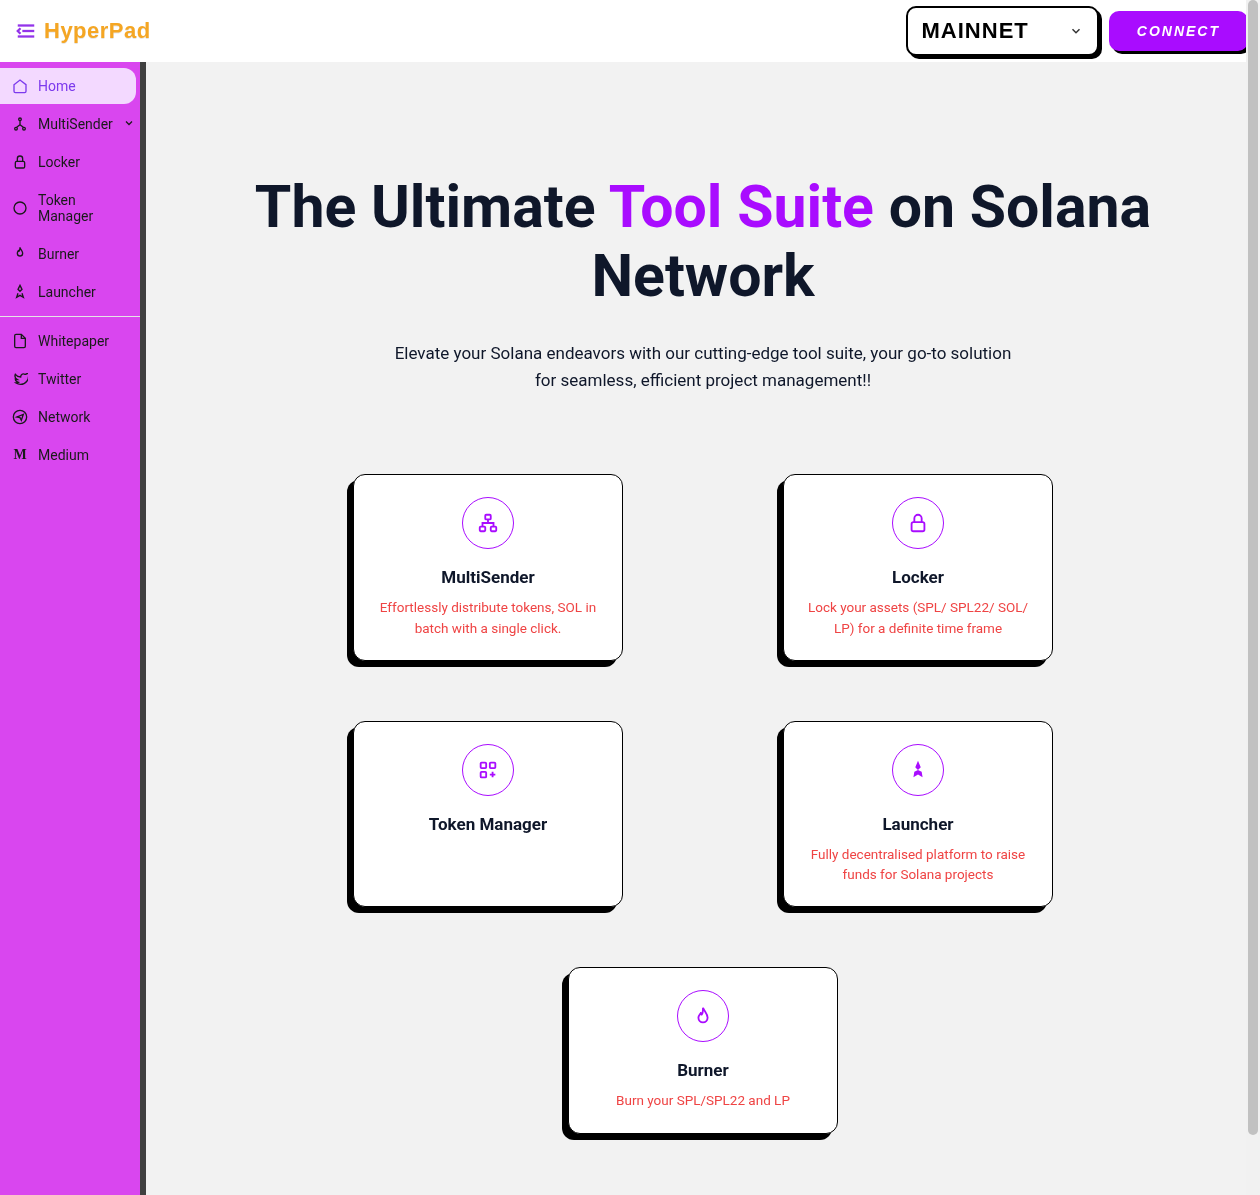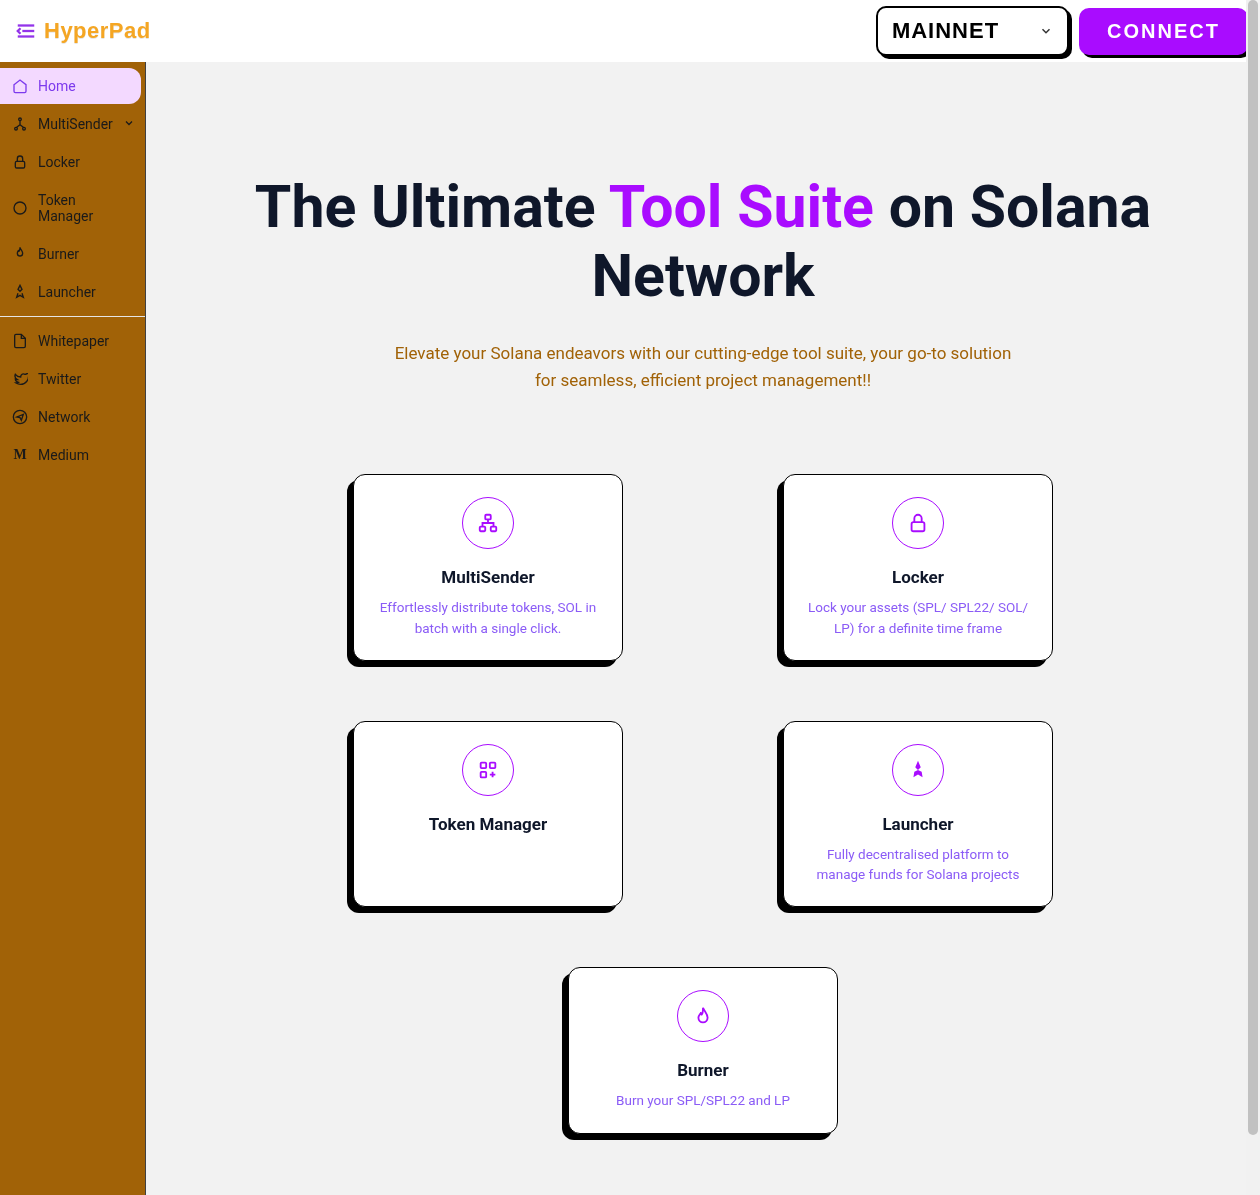"CONNECT" .connect-btn { font-size: 20px -> 14px; font-style: none -> italic }
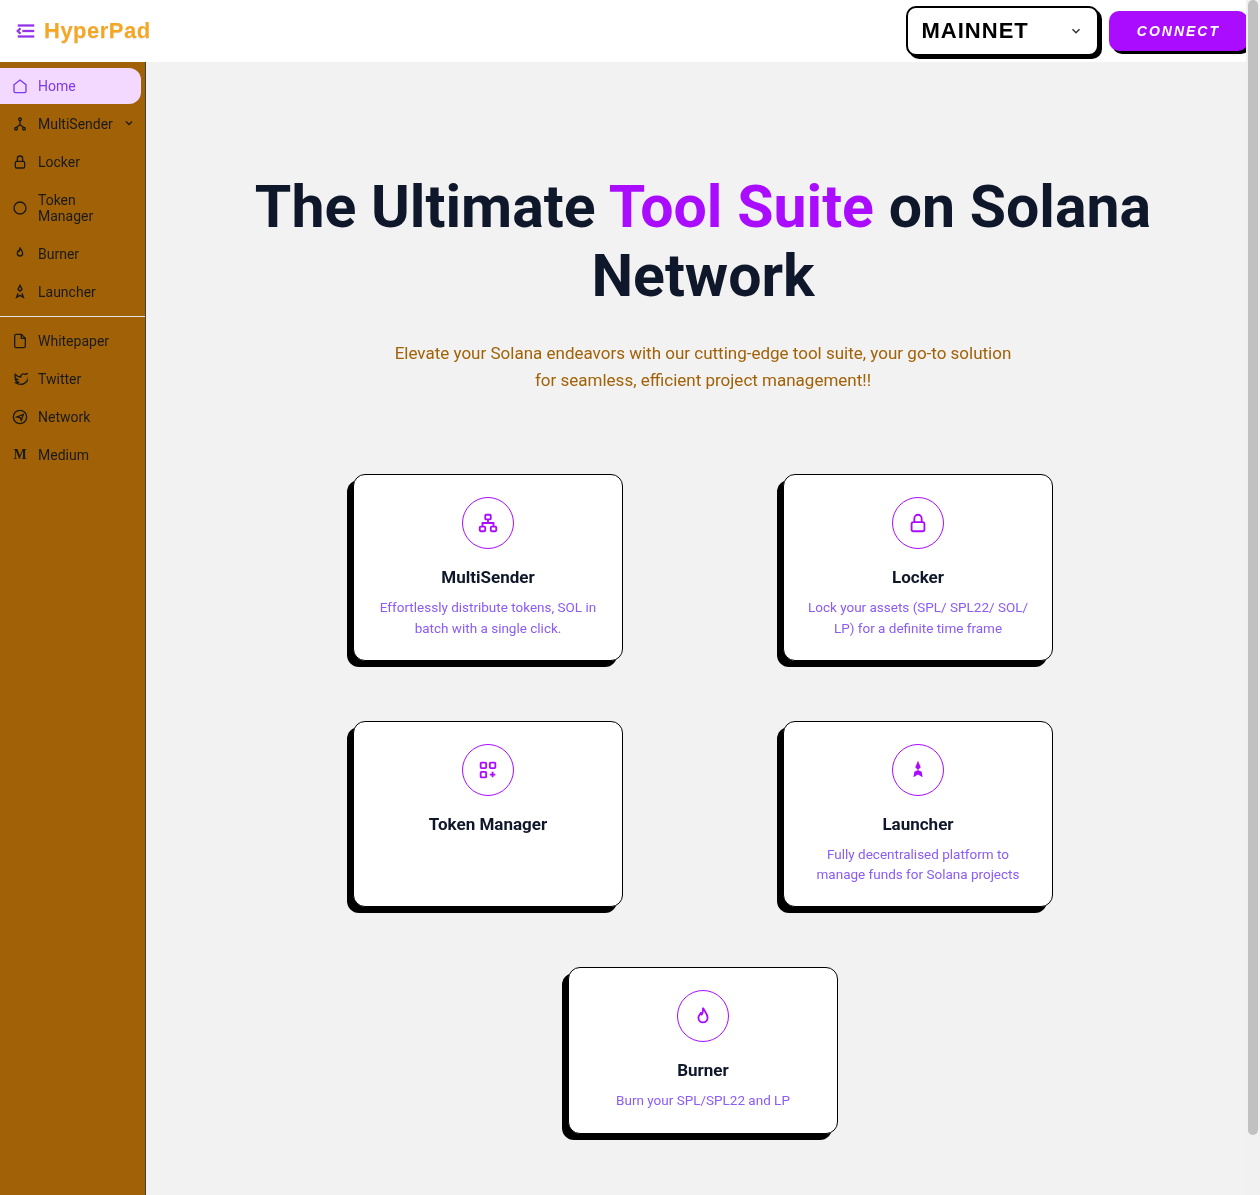"Home" .sidebar { background: #a16207 -> #d946ef; border-right: 1px solid #404040 -> 6px solid #404040 }
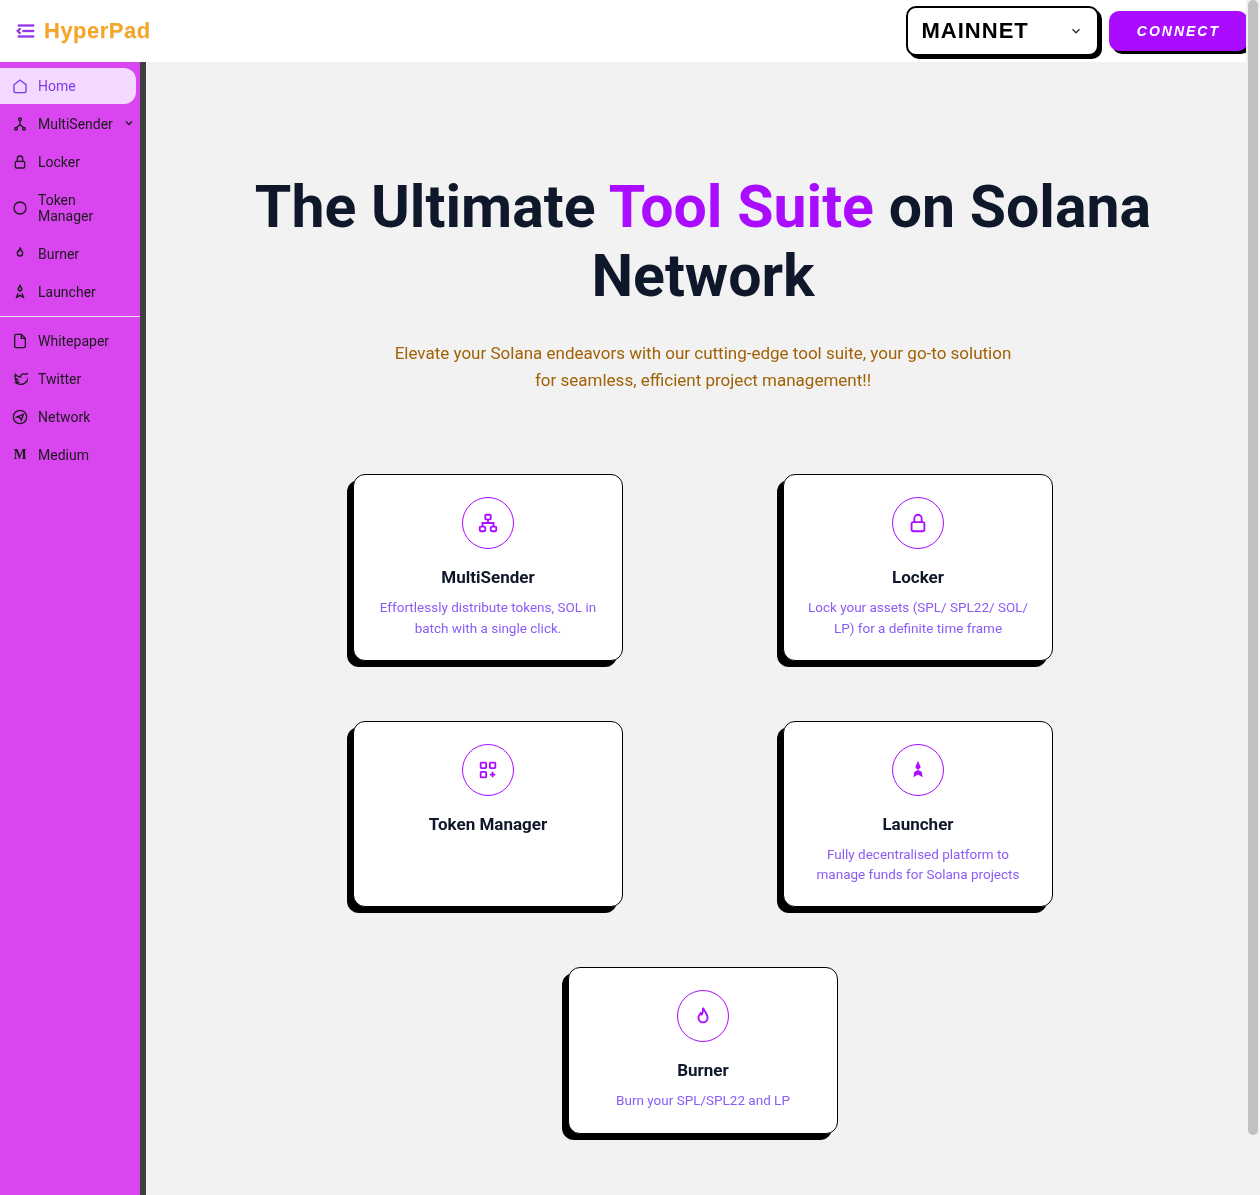"Elevate your Solana endeavors with" .hero-sub { color: #a16207 -> #0f172a }
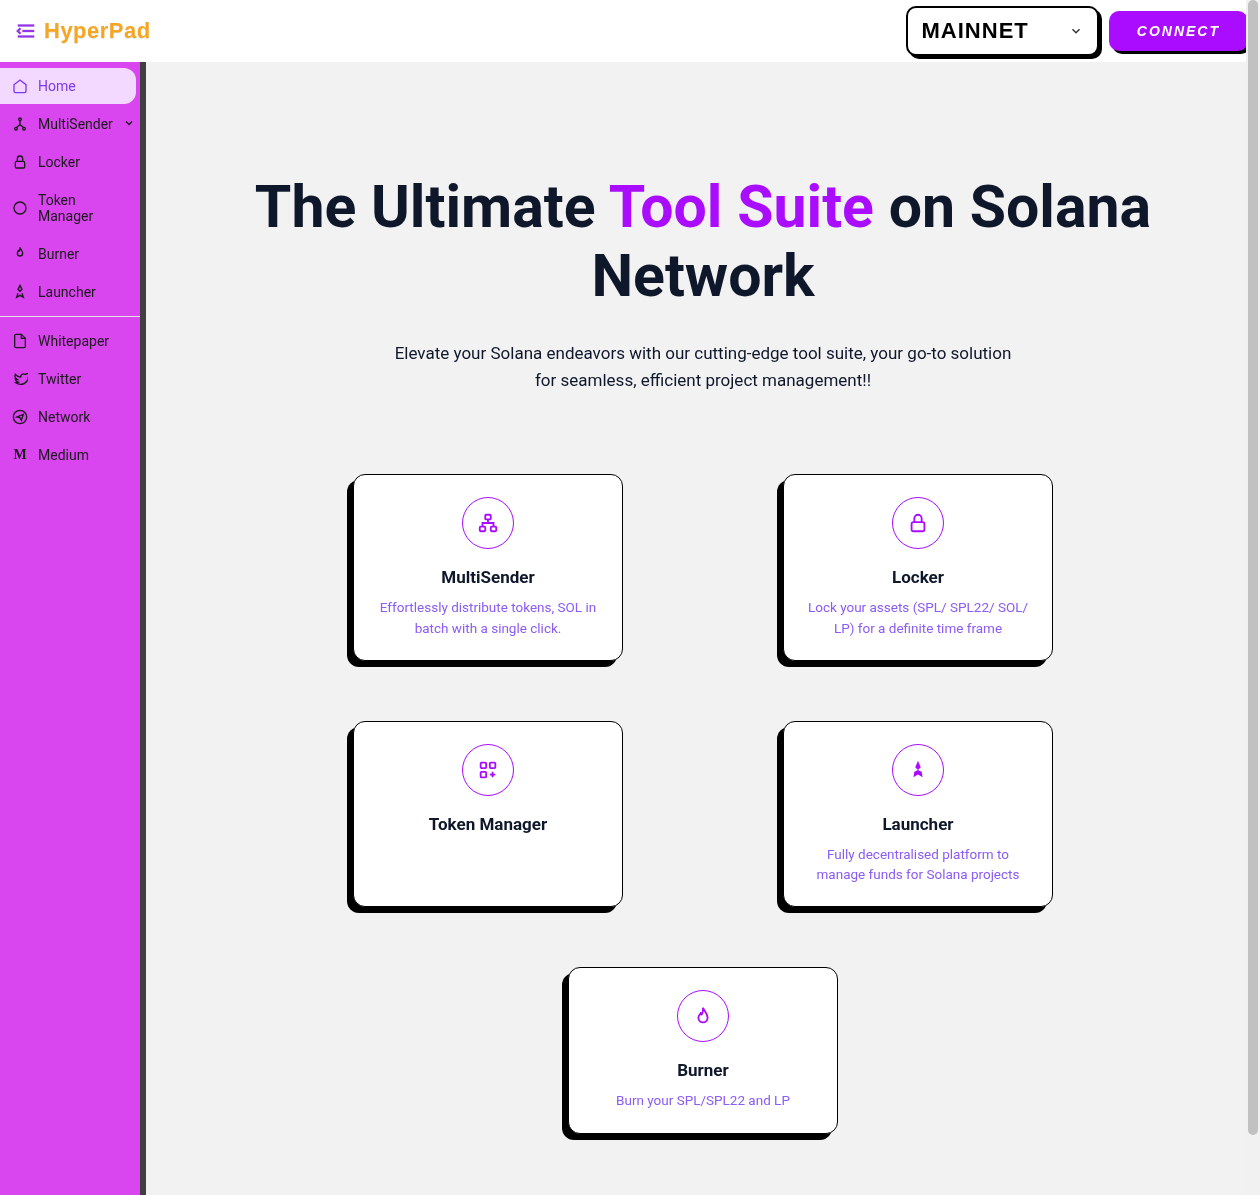"Effortlessly distribute tokens, SOL in" .card-desc { color: #8b5cf6 -> #ef4444 }
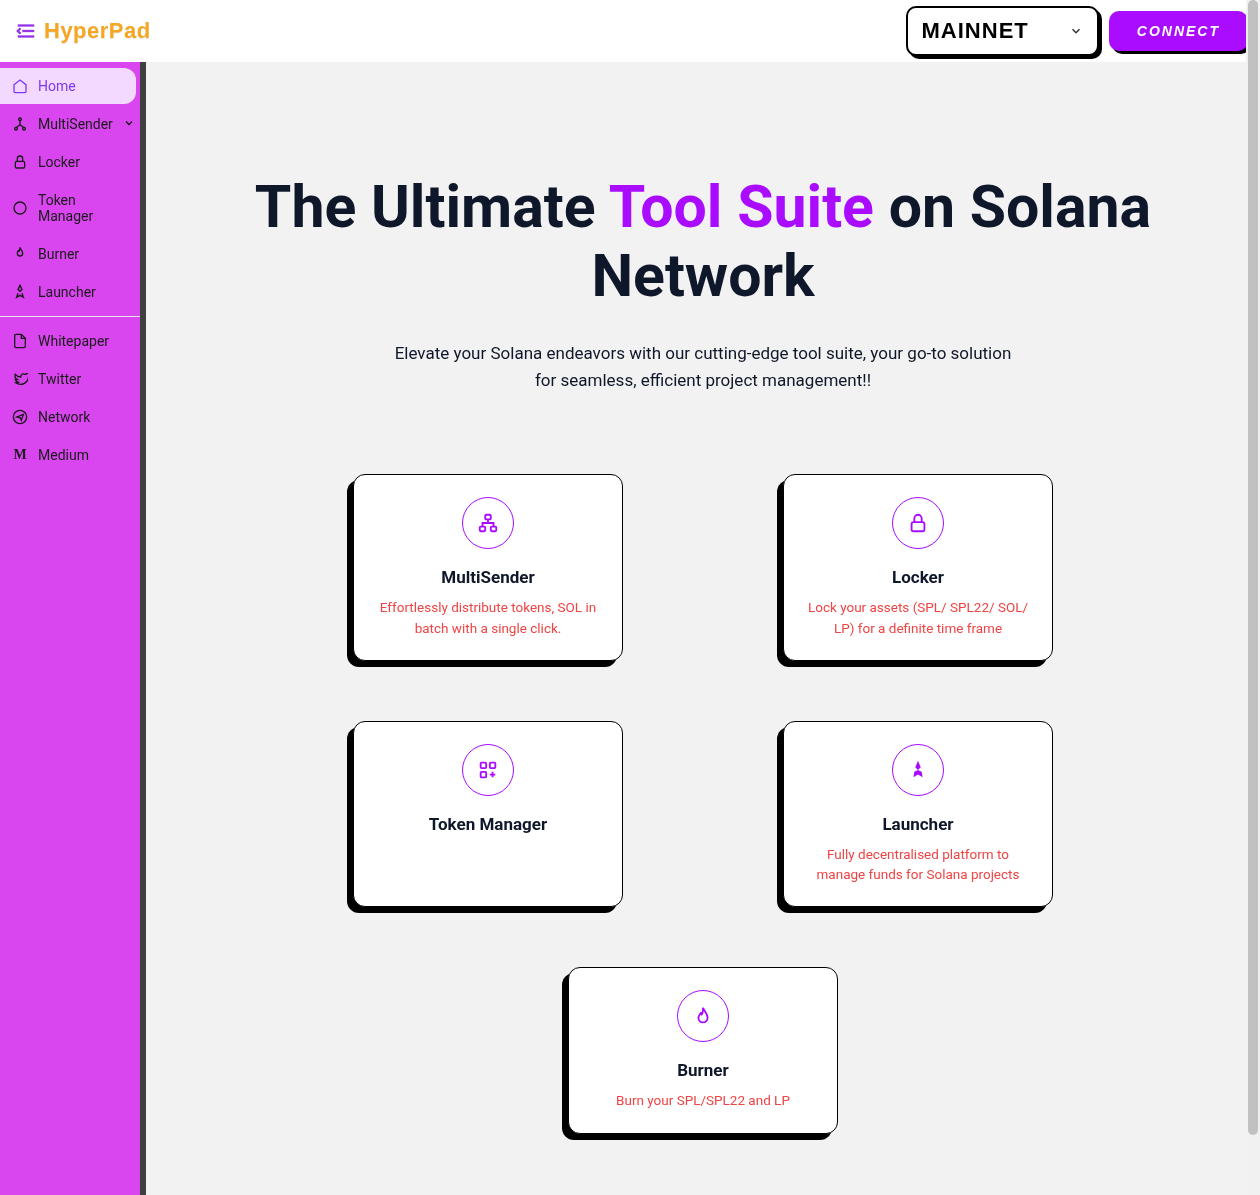"Fully decentralised platform to manage" div.card-desc { text: manage -> raise }
